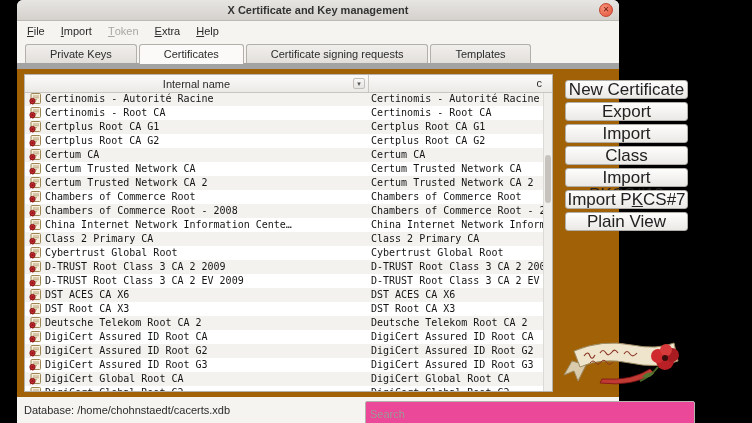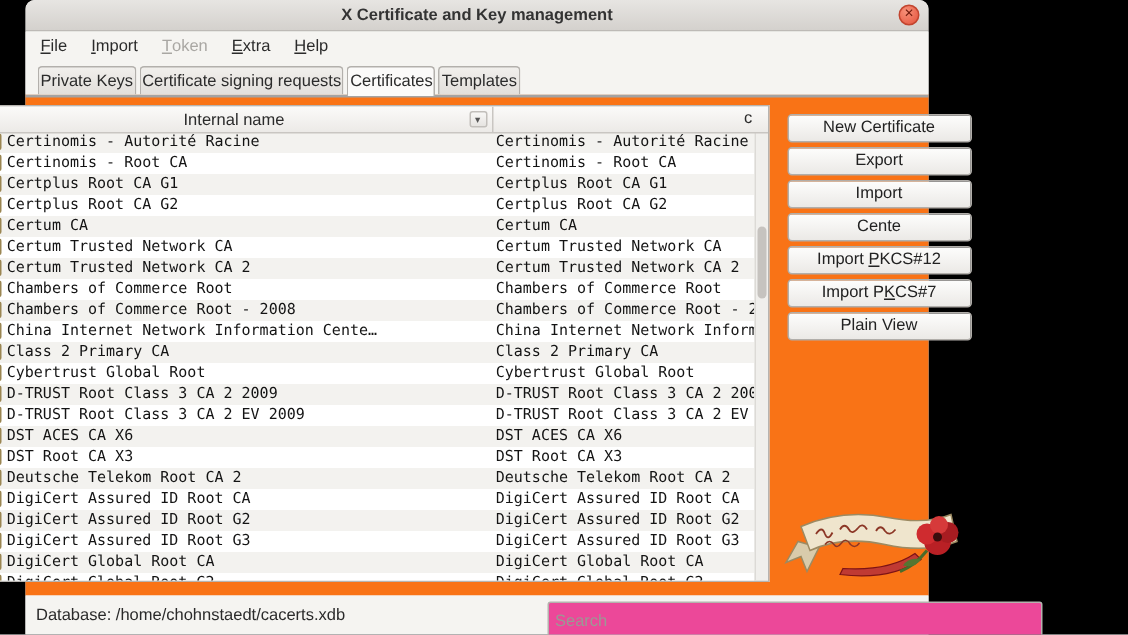"Private Keys" .tab { padding: 3px 1px -> 3px 24px }
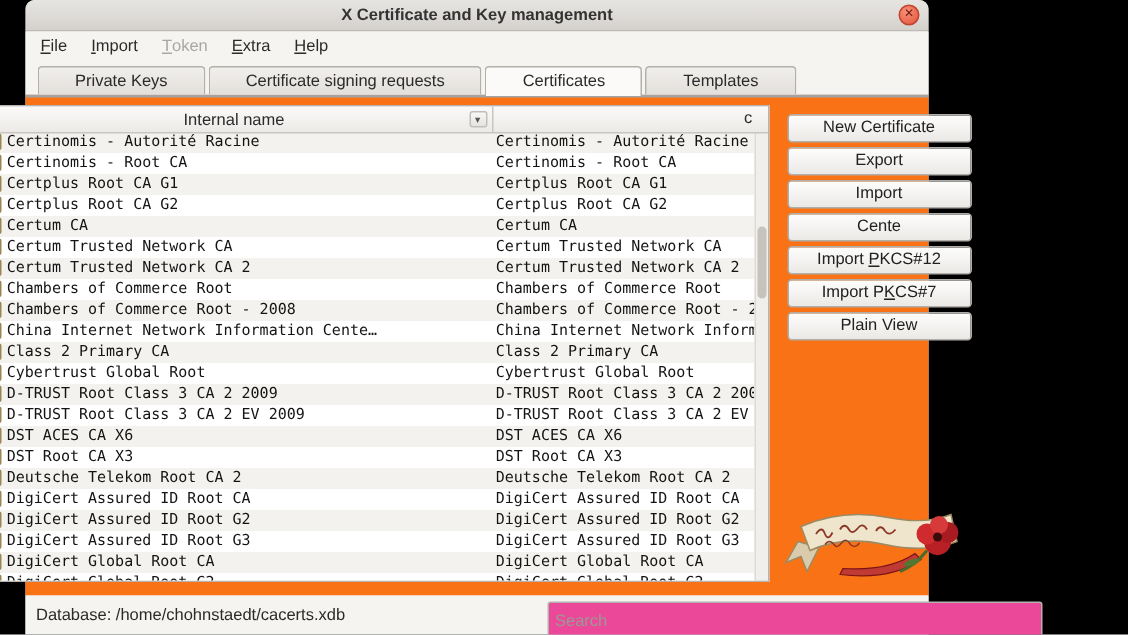"Certificate signing requests" div.tab { order: before "Certificates" -> after "Certificates" }
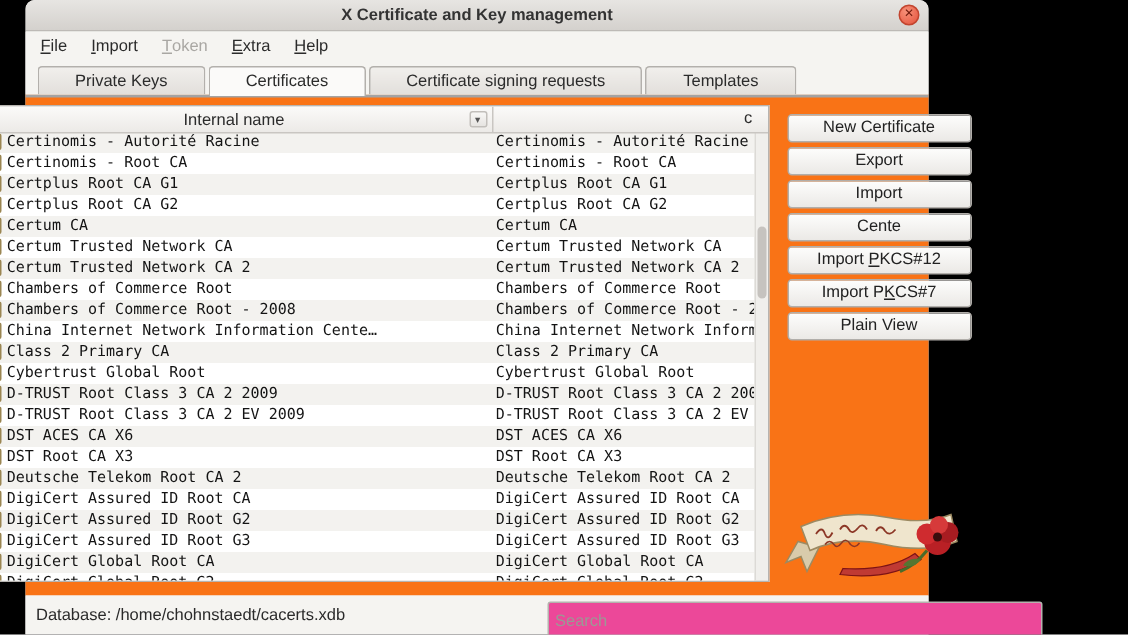"Internal name" .pane { background: #f97316 -> #a16207; border-top: 2px solid #a3a3a3 -> 6px solid #a3a3a3; justify-content: center -> none }
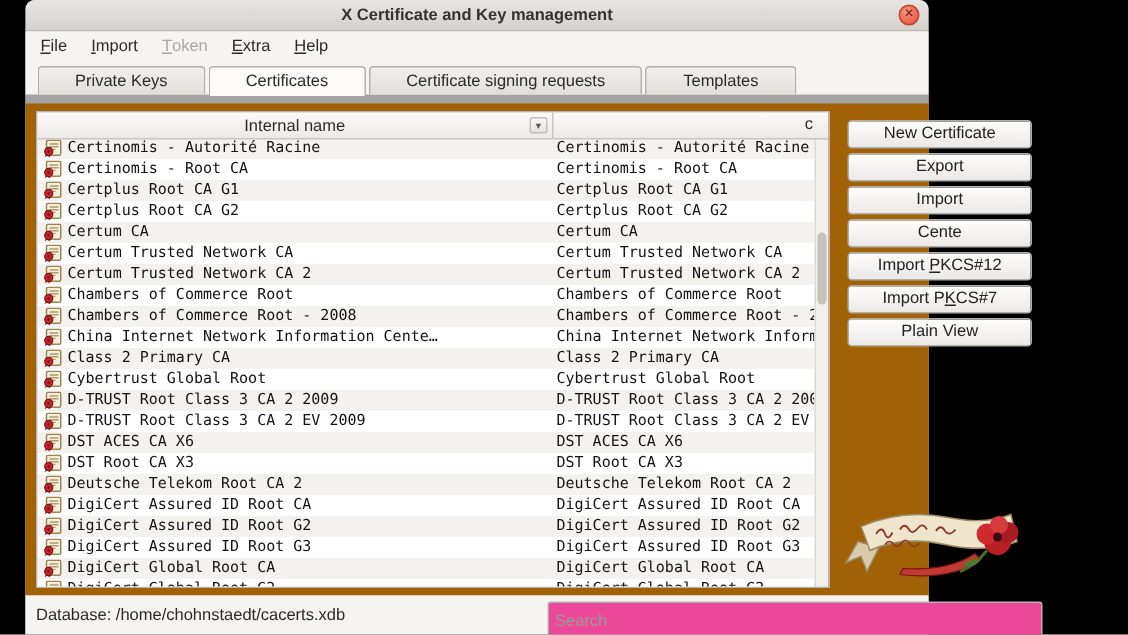"New Certificate" .btn { font-size: 11px -> 17px }
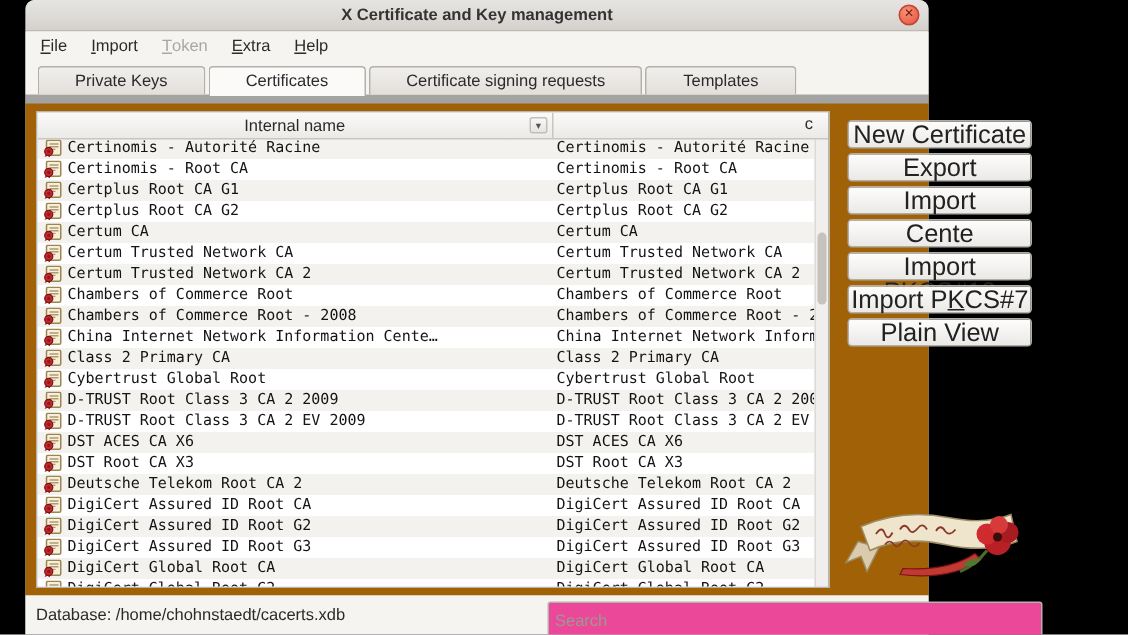"Cente" button.btn { text: Cente -> Class }
